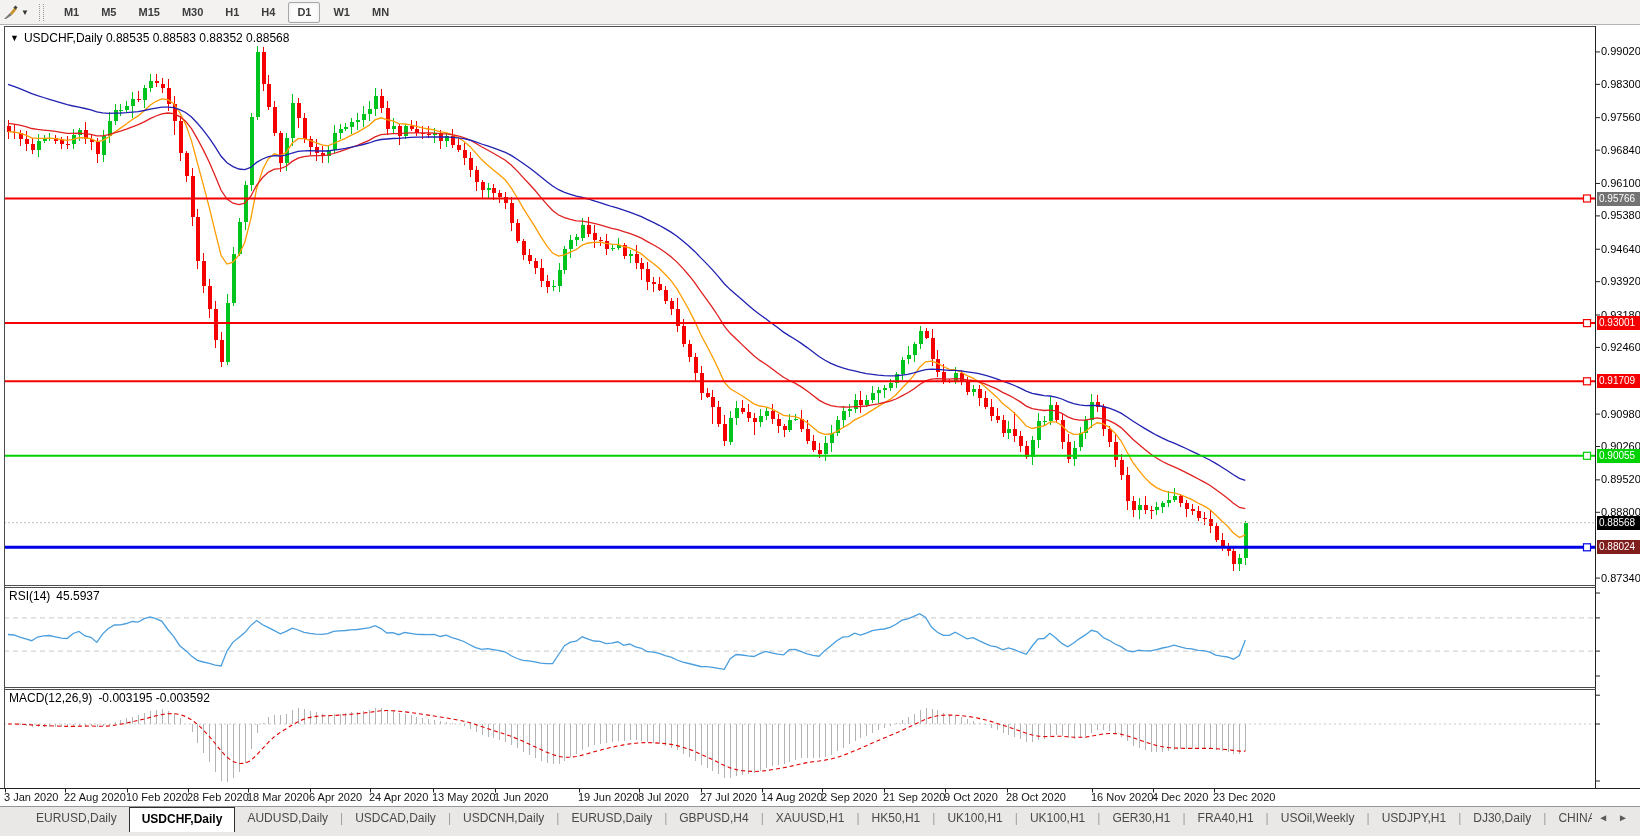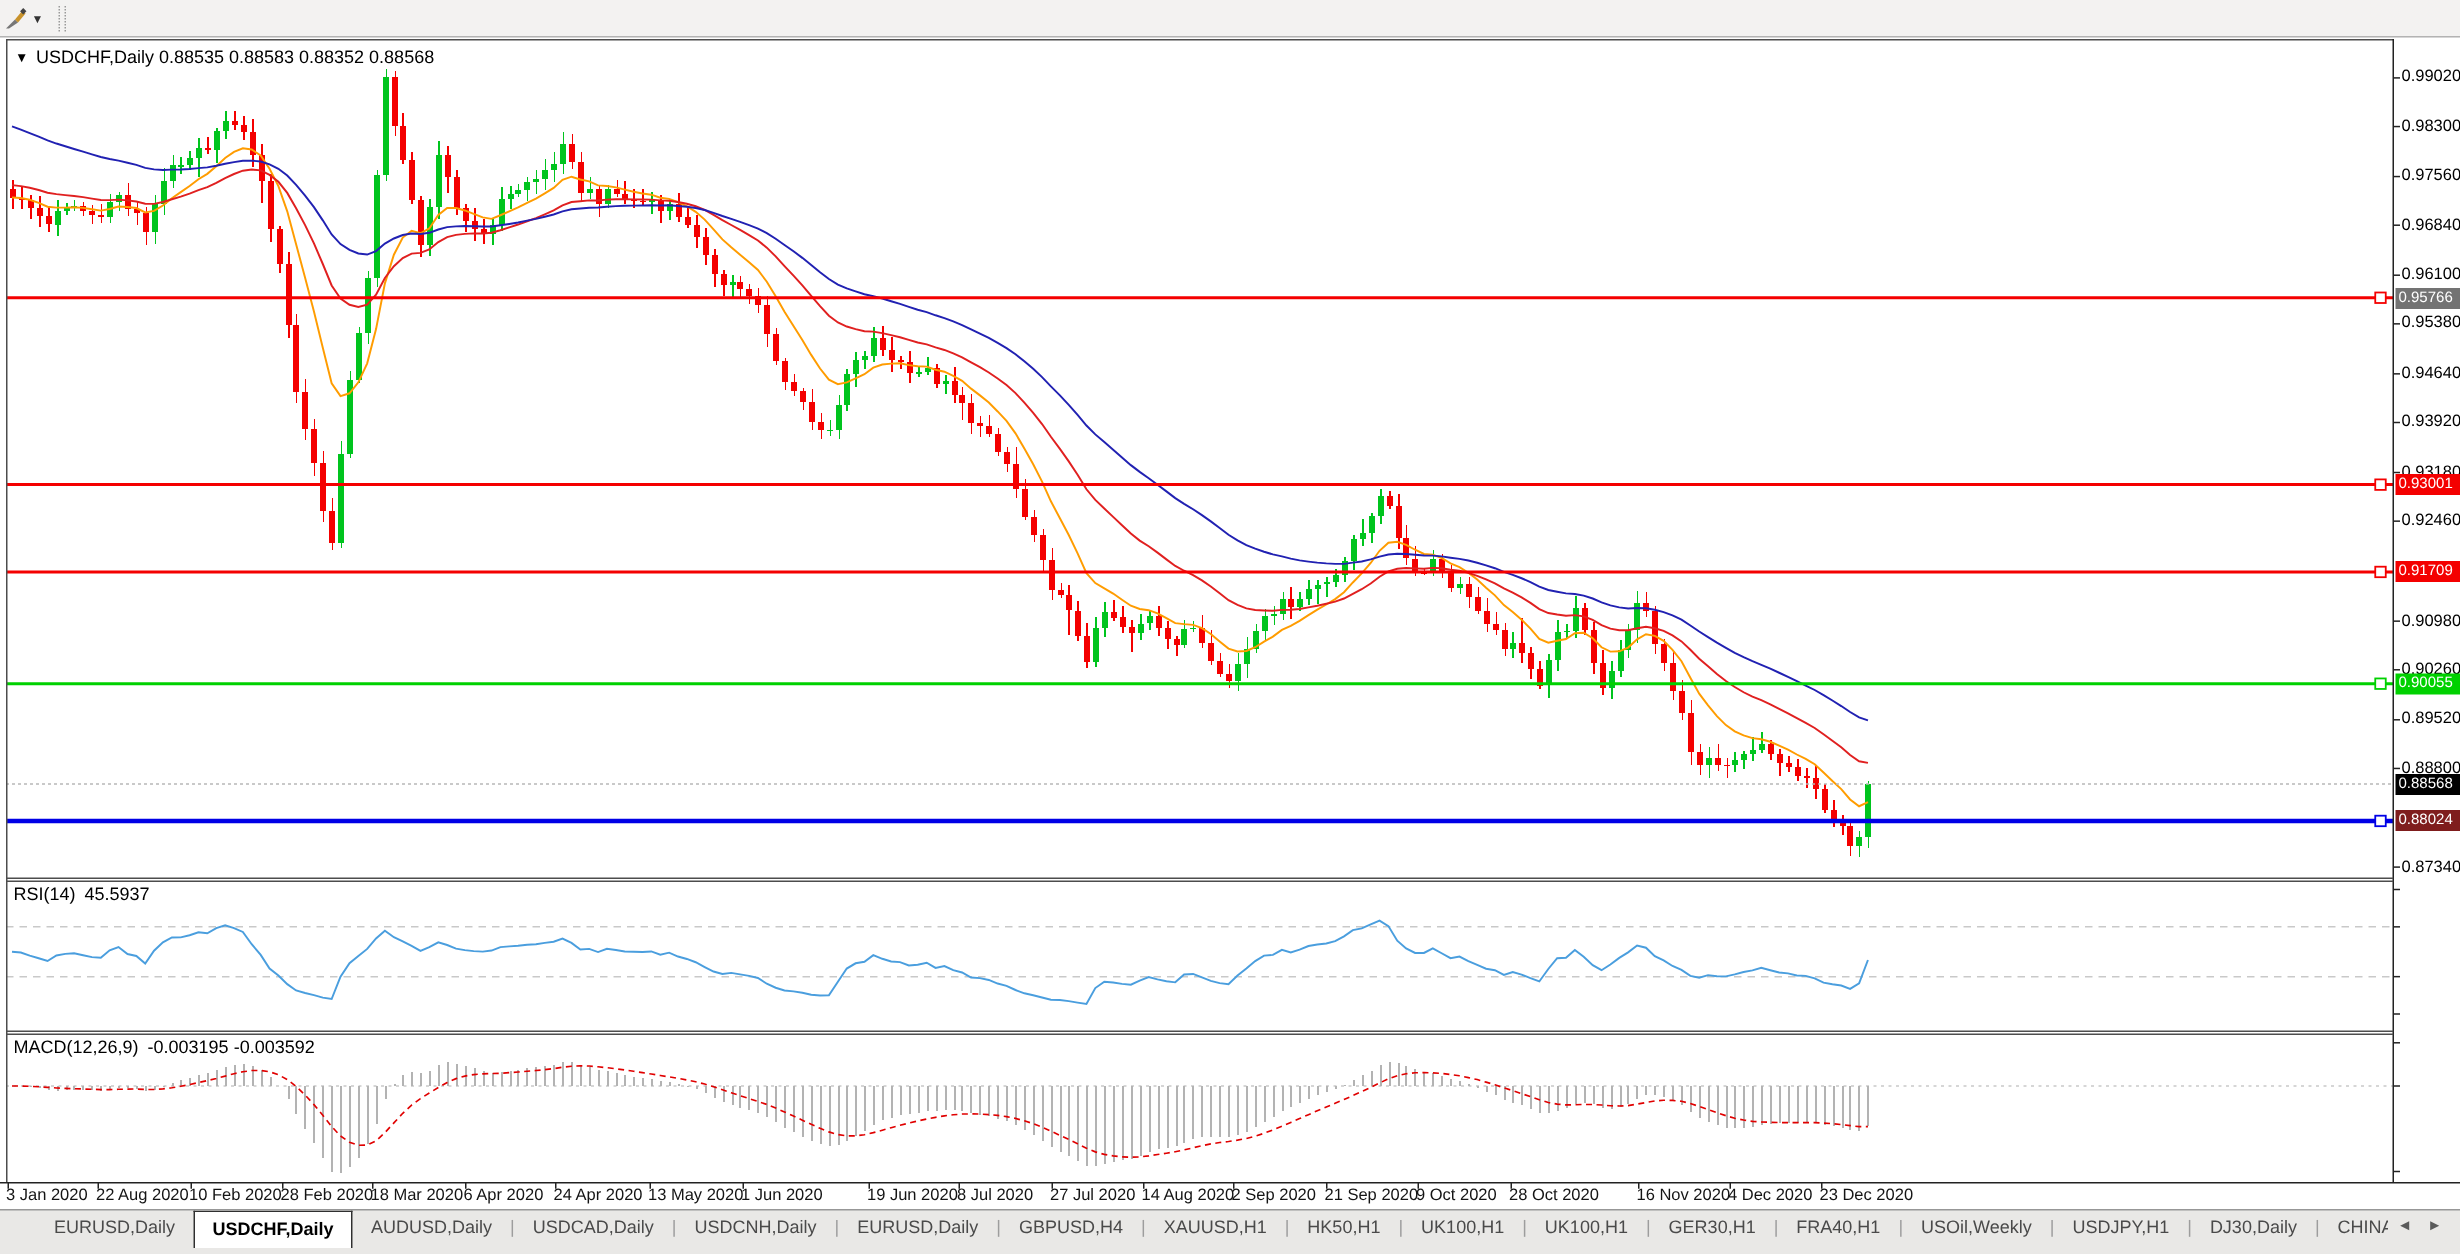"M1" div { html: none -> <div> <div>M1</div> <div>M5</div> <div>M15</div> <div>M30</div> <div>H1</div> <div>H4</div> <div>D1</div> <div>W1</div> <div>MN</div> </div> }
